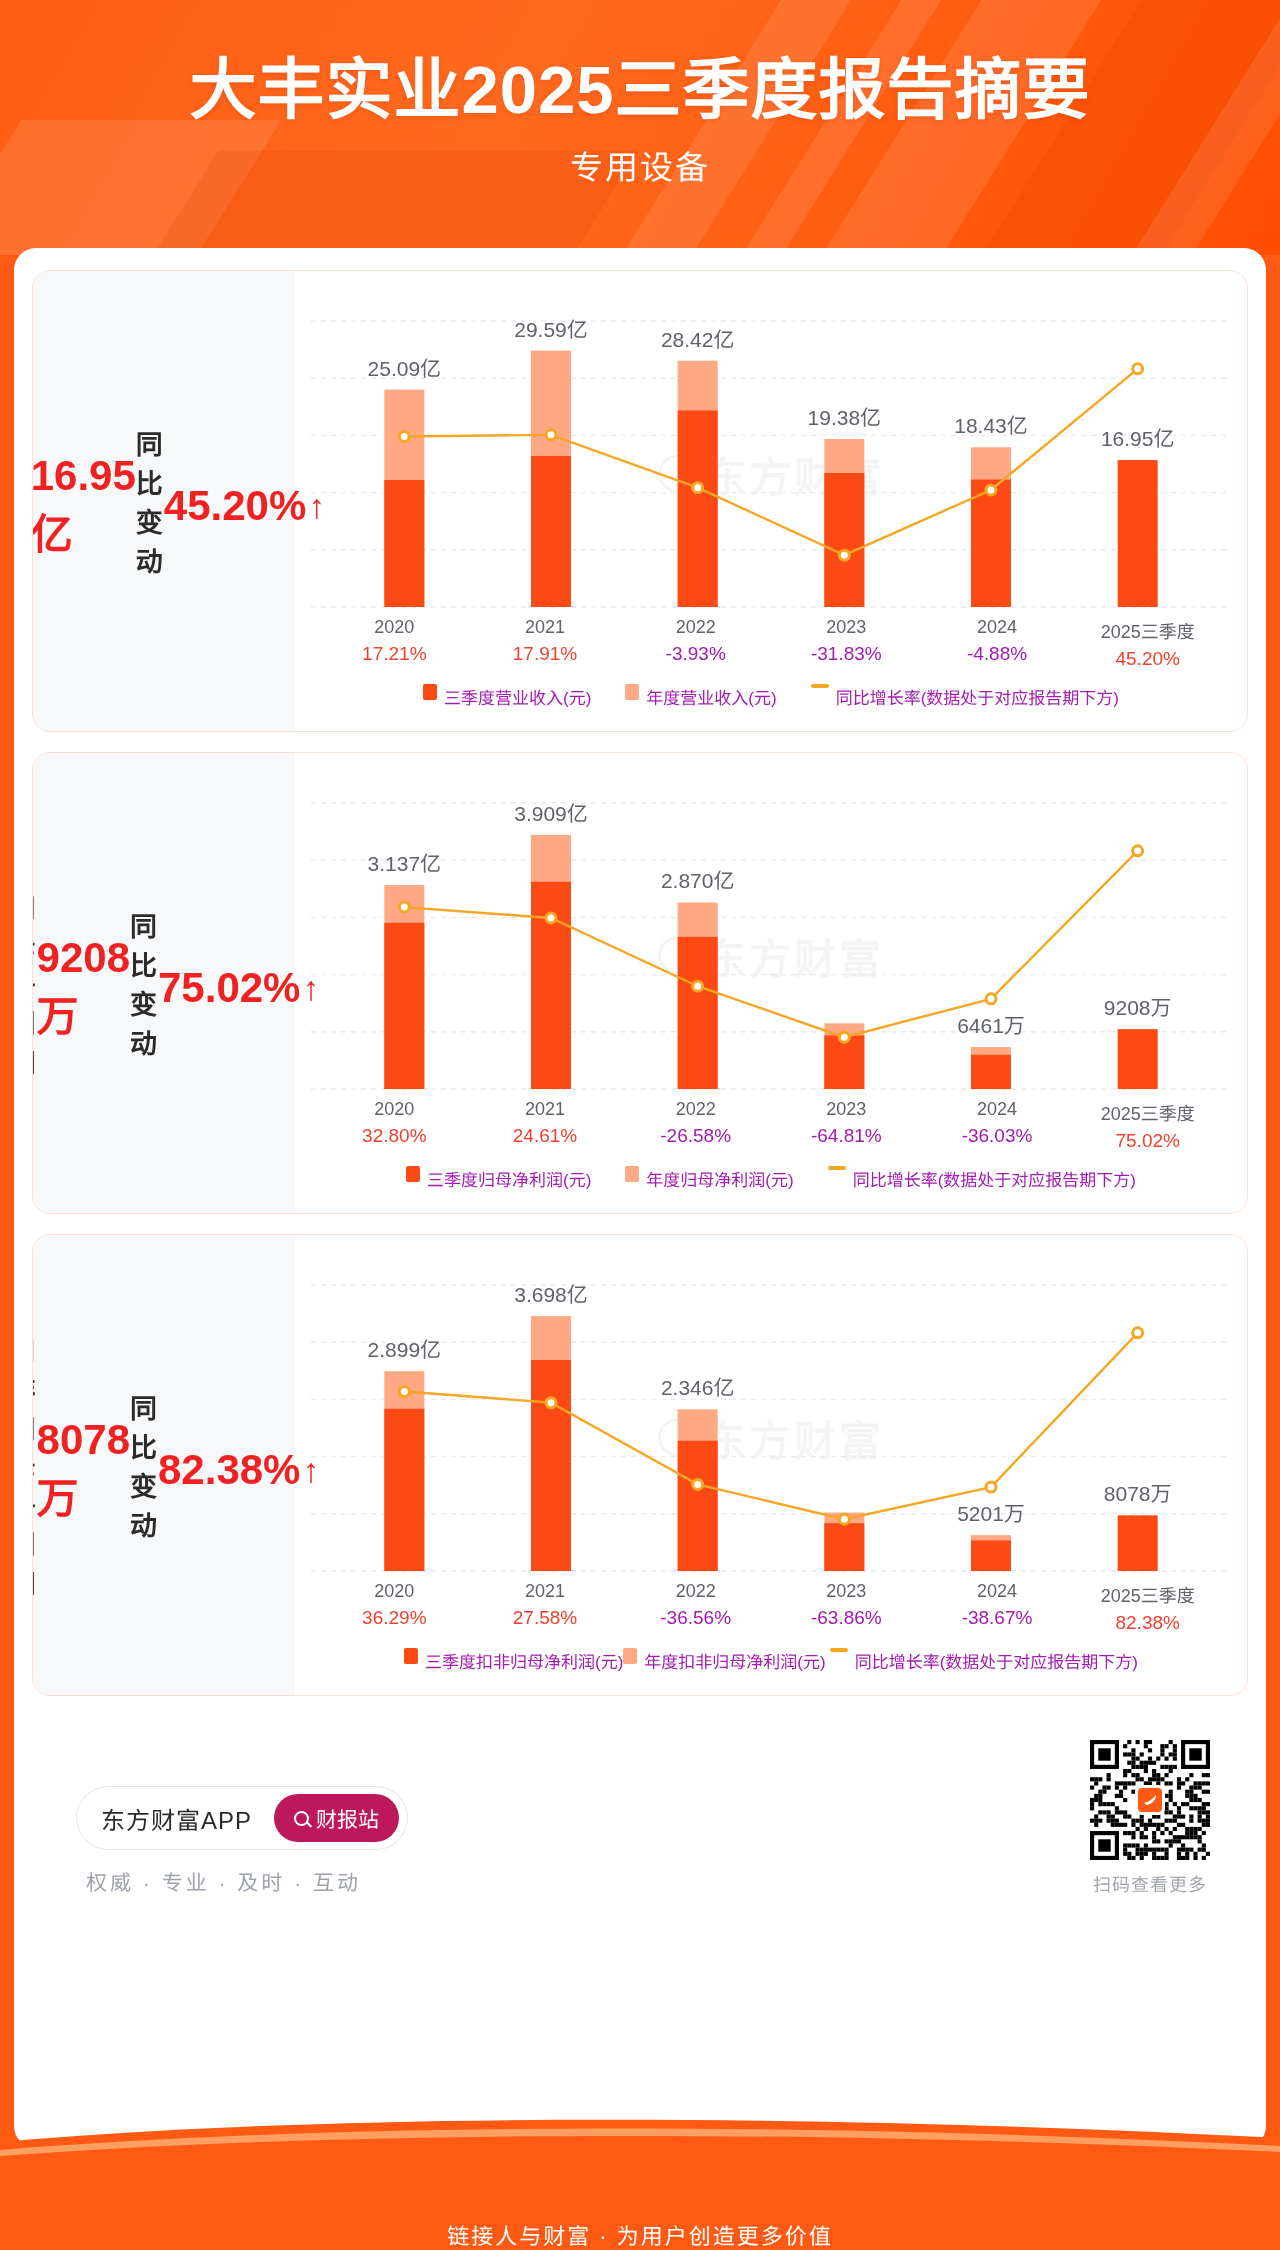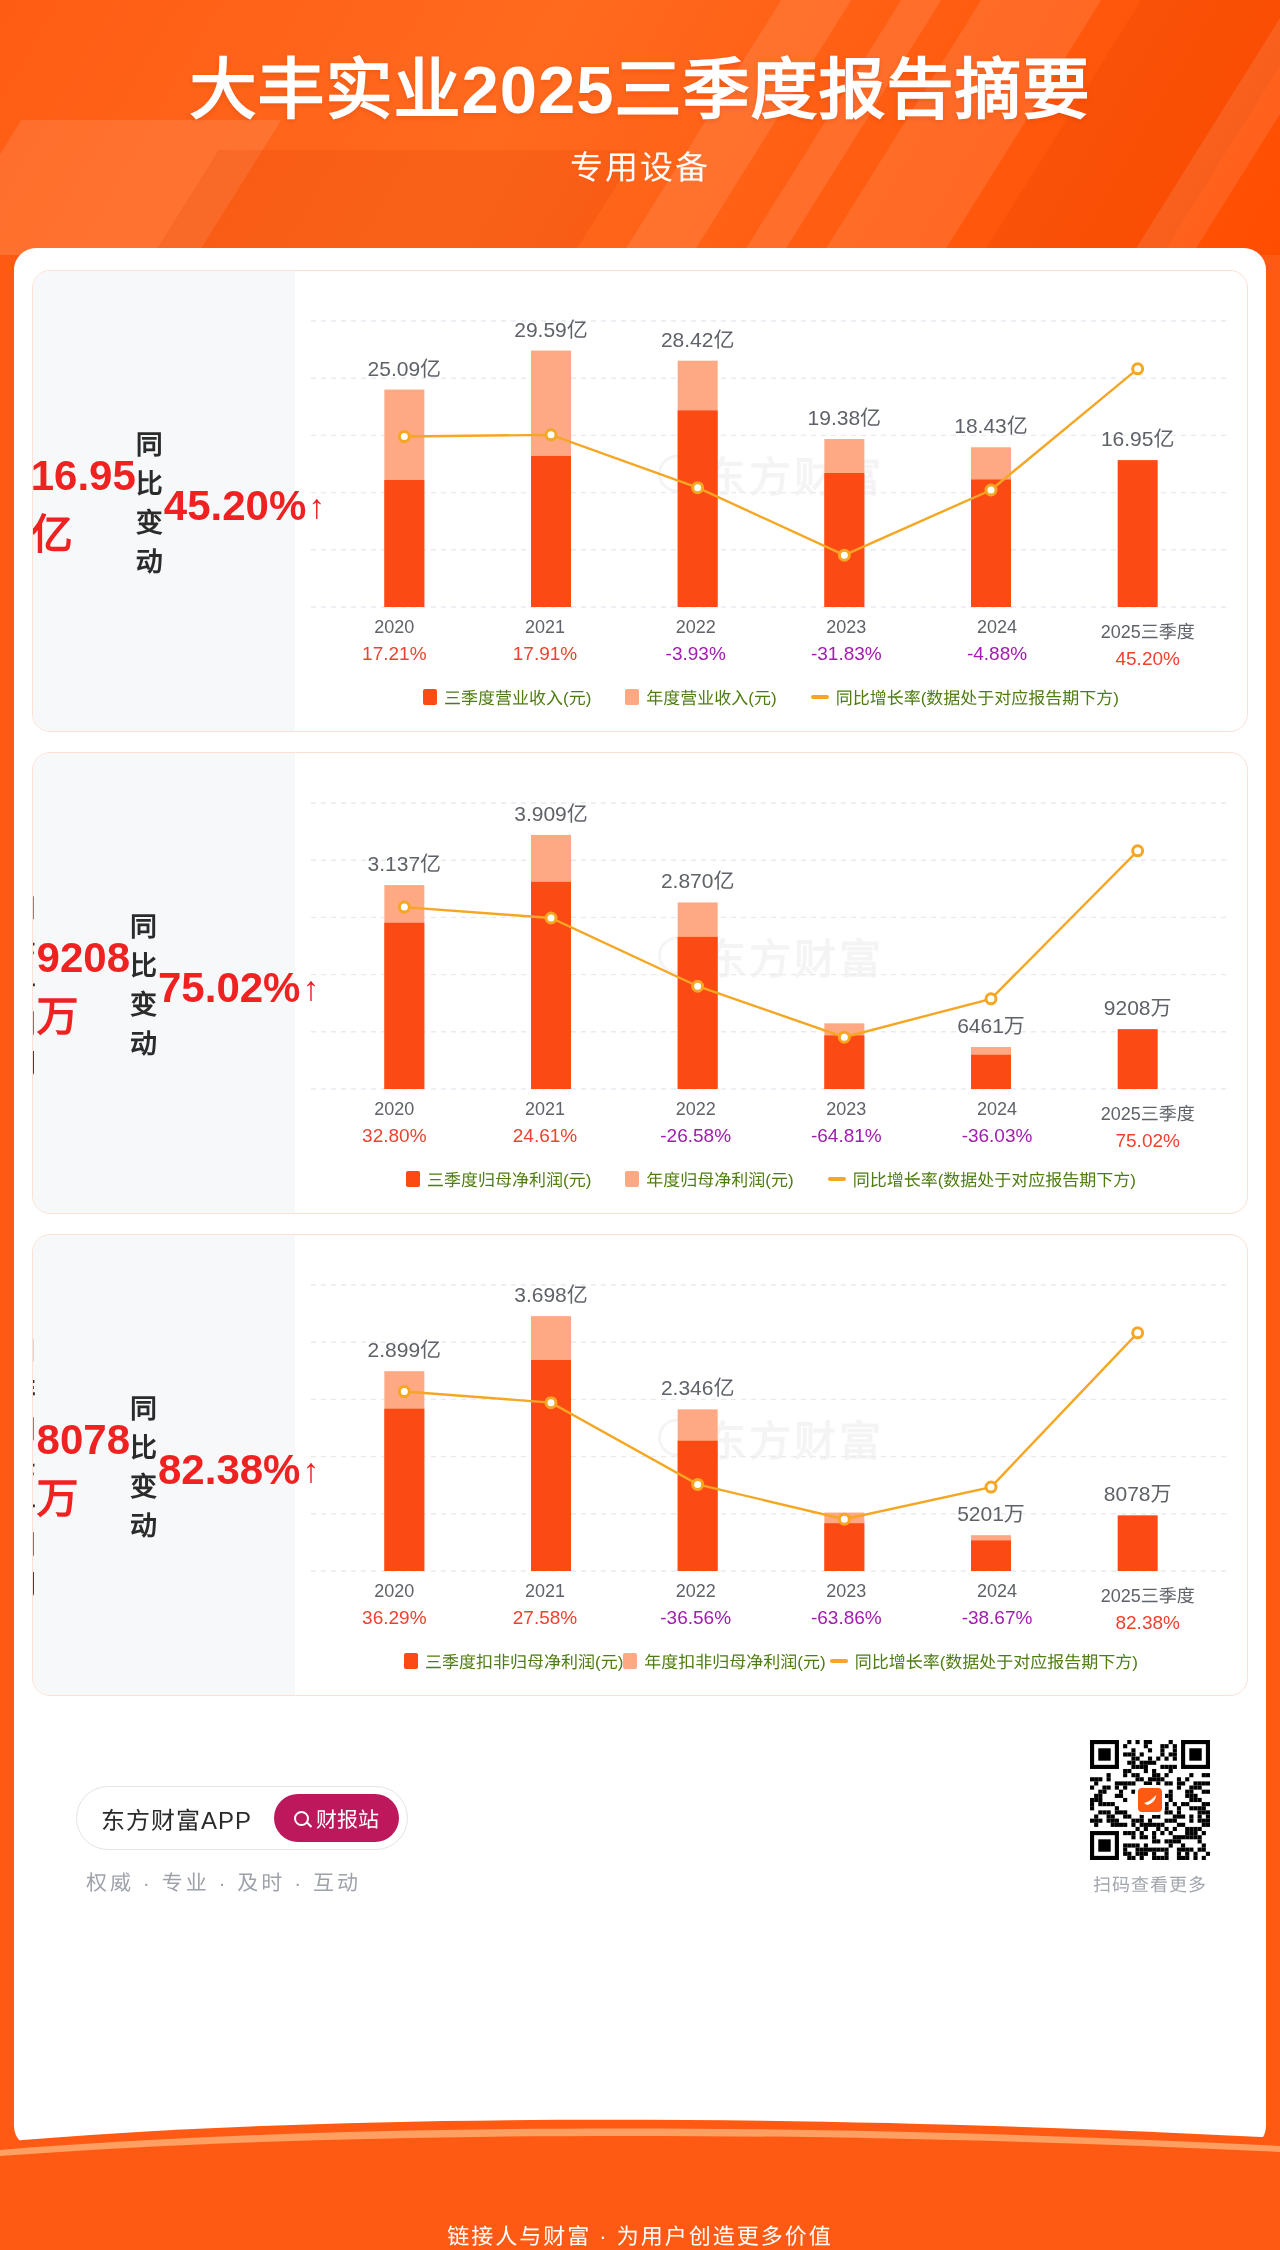"三季度营业收入(元)" .legend-item { align-items: center -> none; color: #4d7c0f -> #a21caf }
